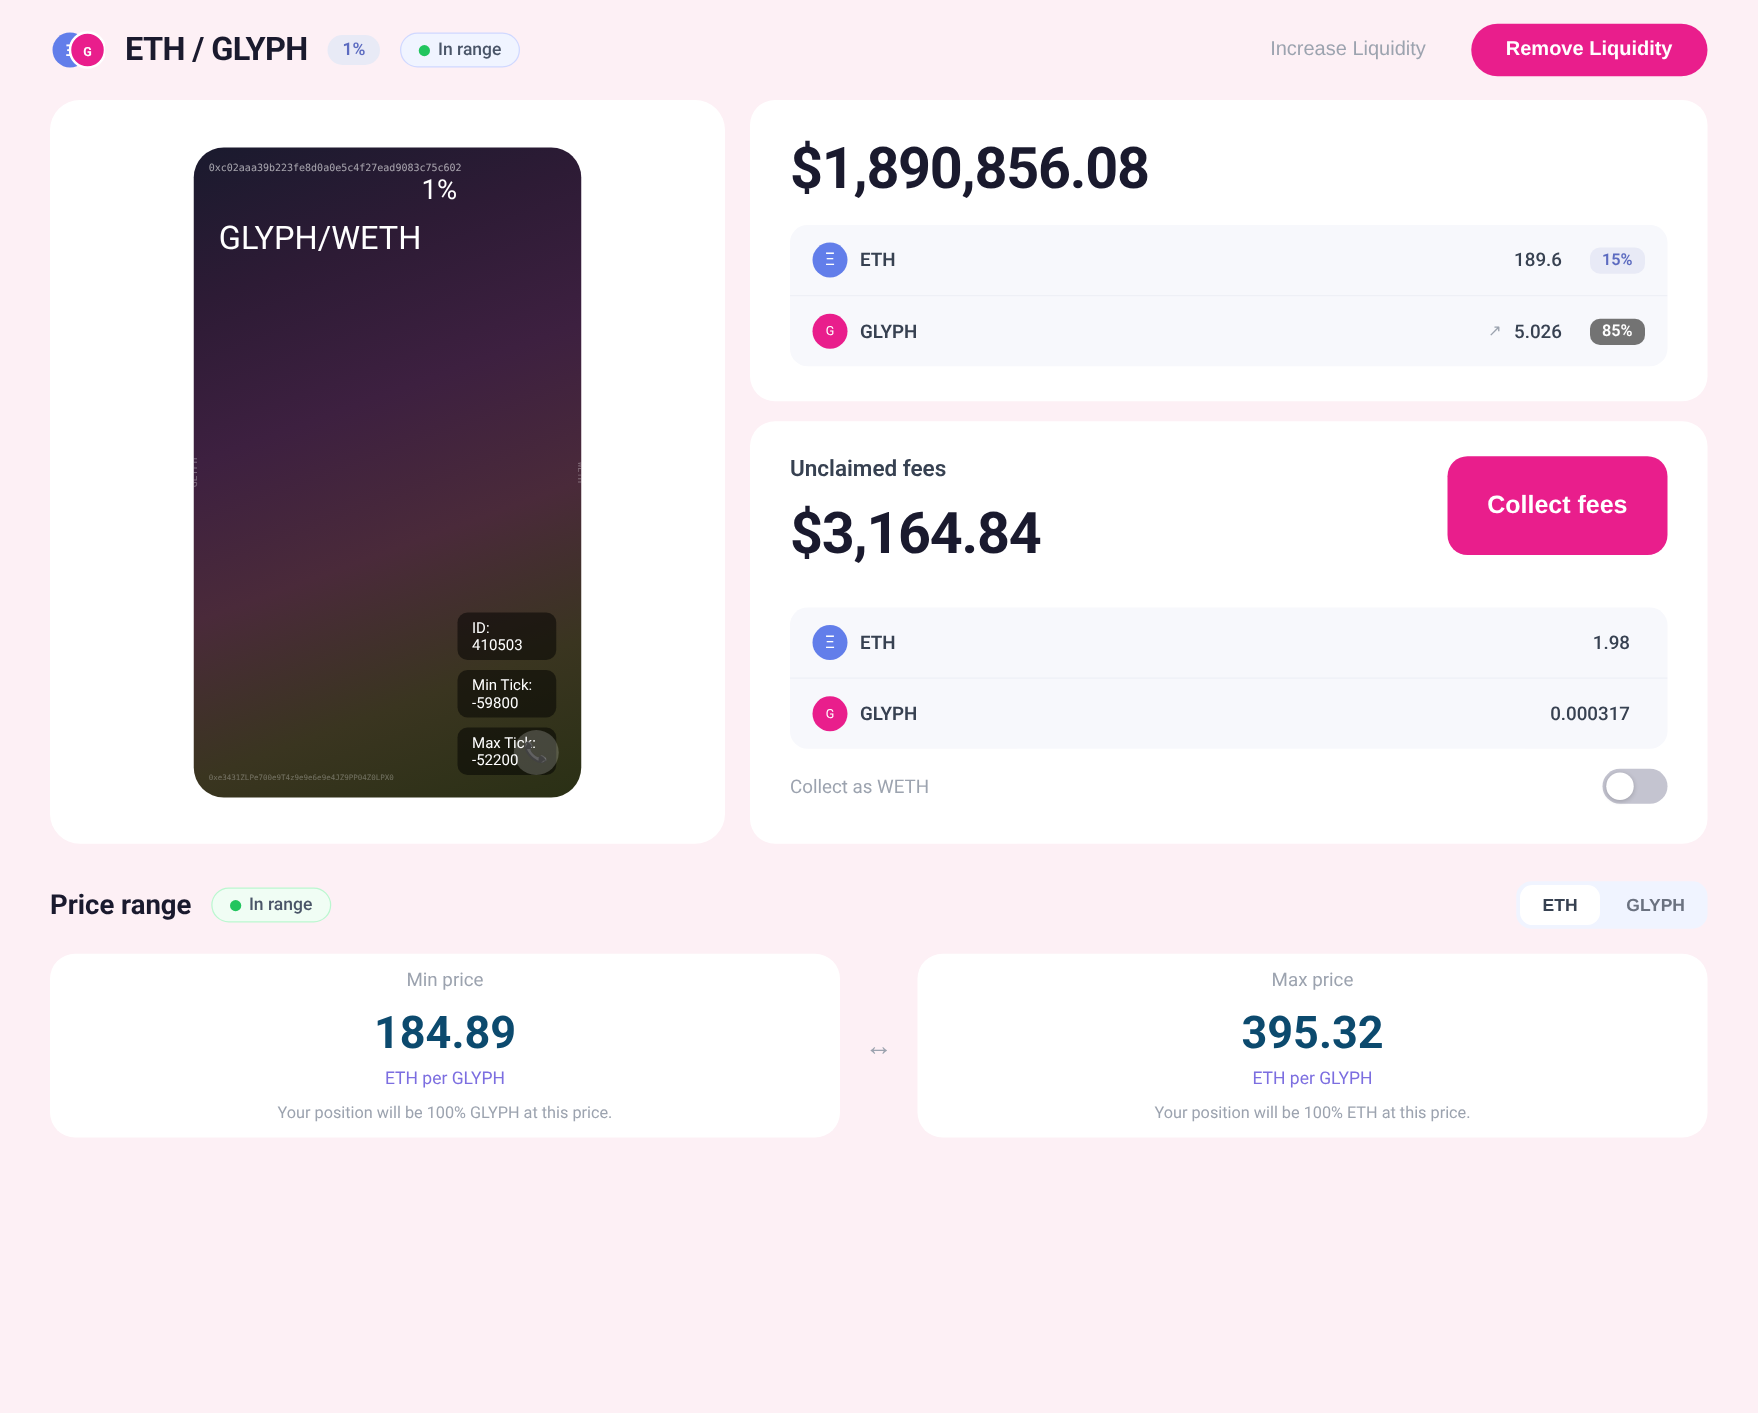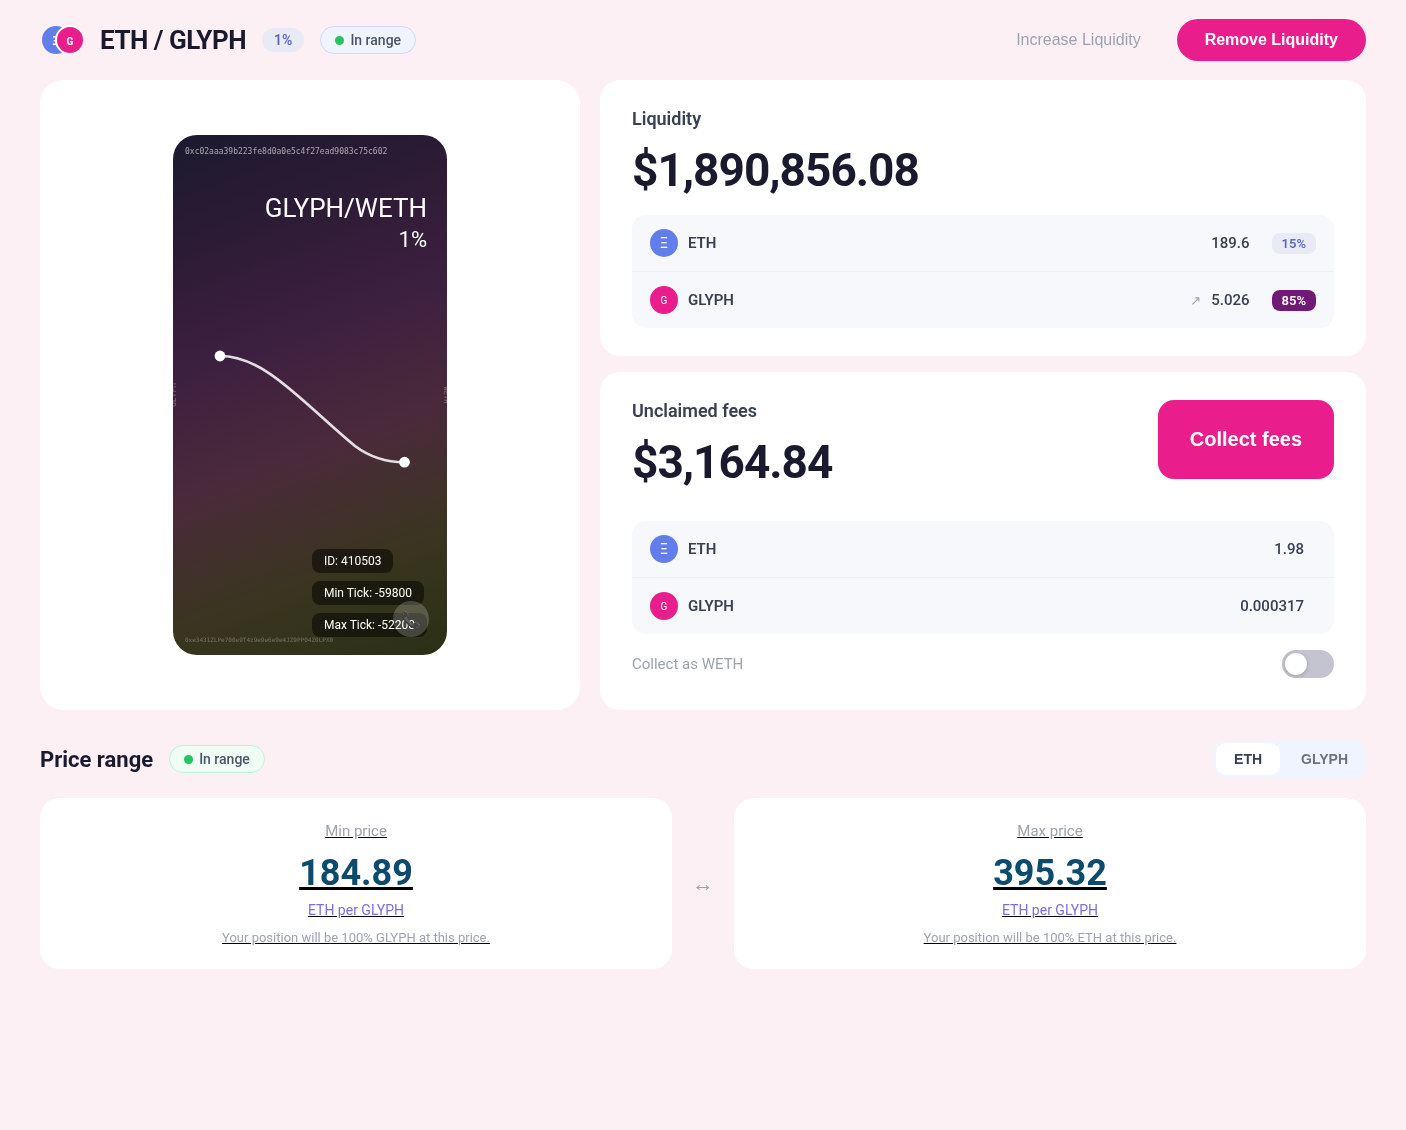"Liquidity" div.card-section-title { html: <div>Liquidity</div> -> none }
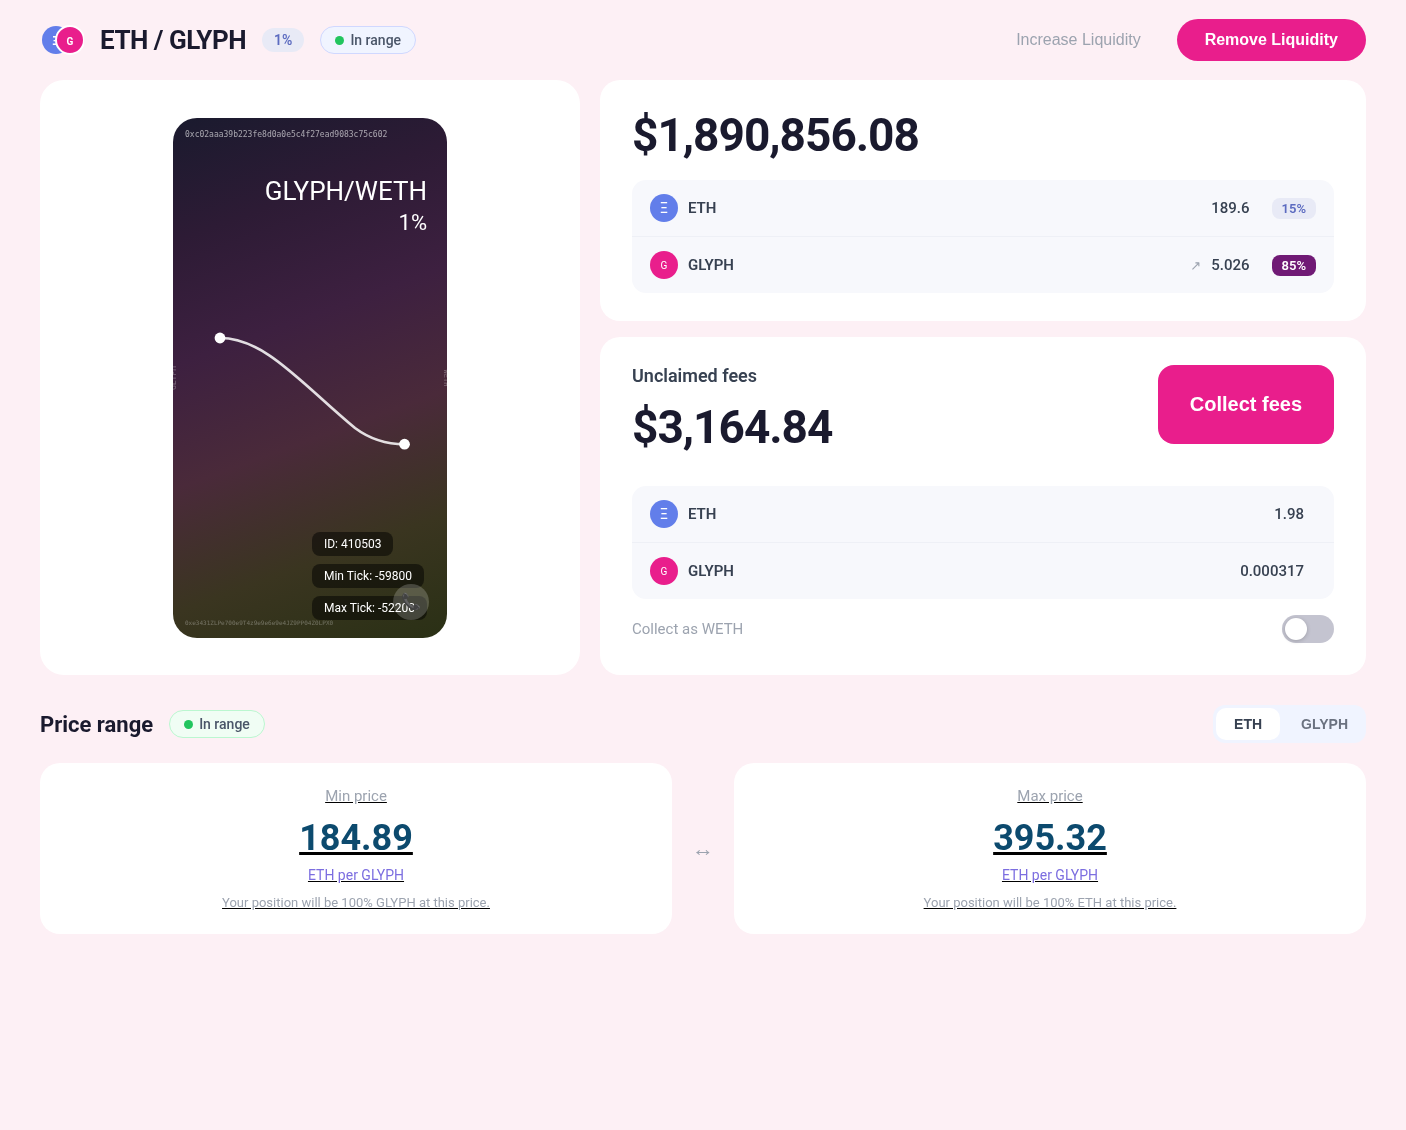"0xc02aaa39b223fe8d0a0e5c4f27ead9083c75c6" .nft-image { align-items: flex-end -> none; flex-direction: column -> none; width: 274px -> 310px }
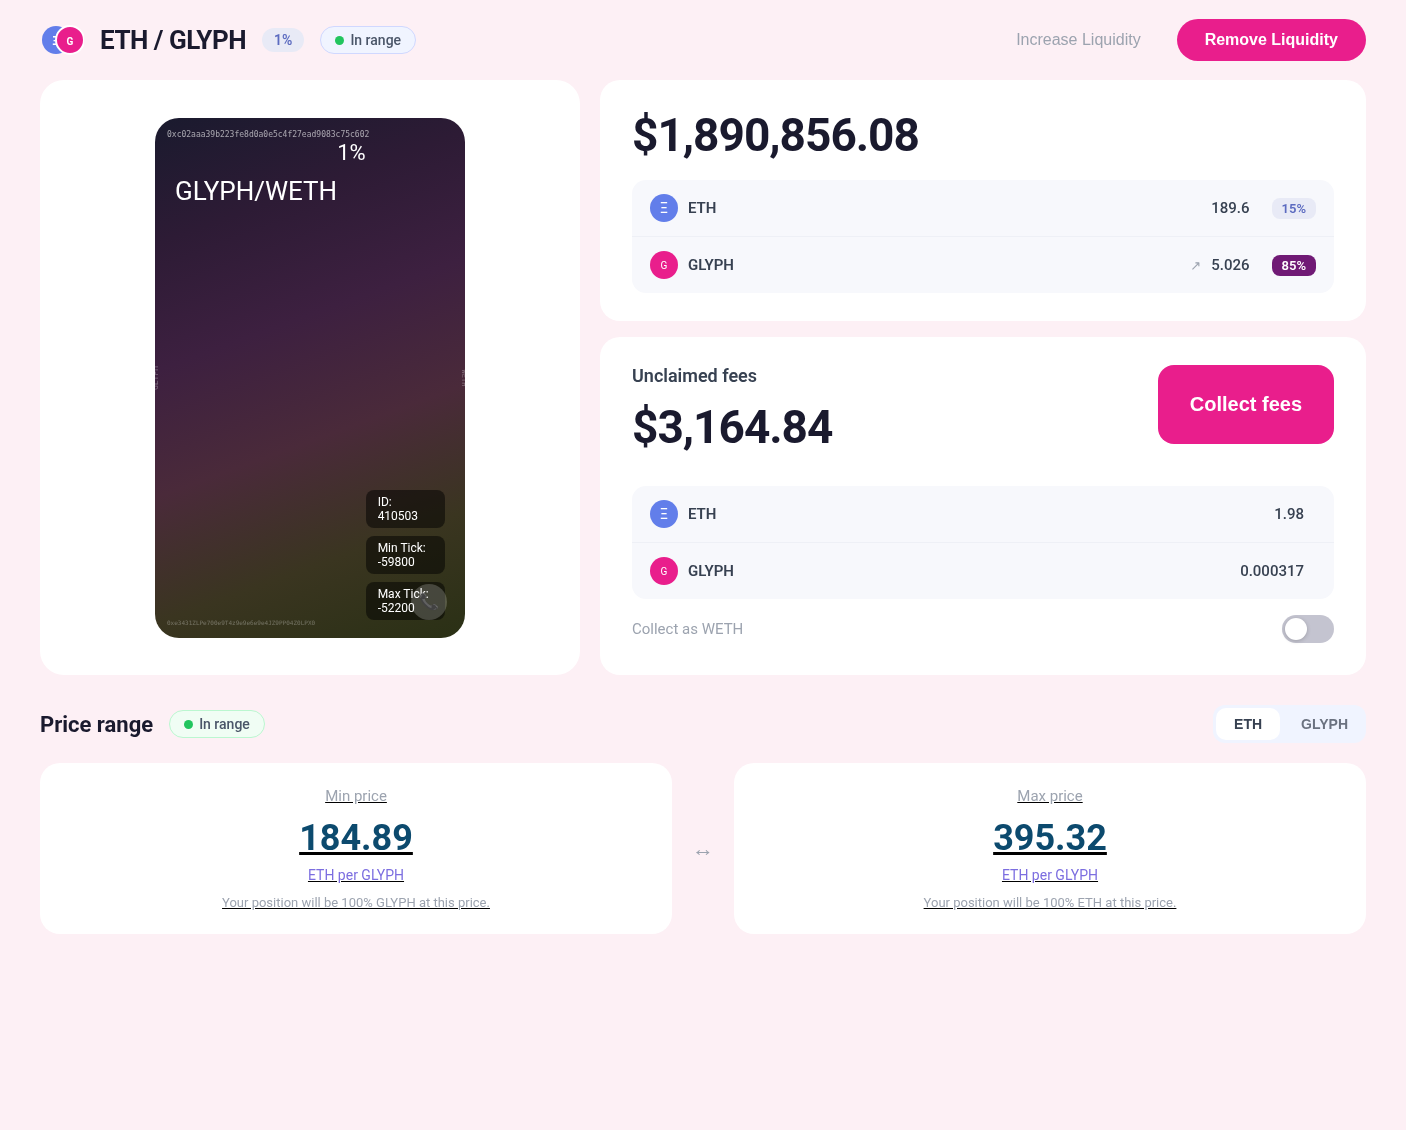"85%" .token-pct-dark { background: #701a75 -> #737373 }
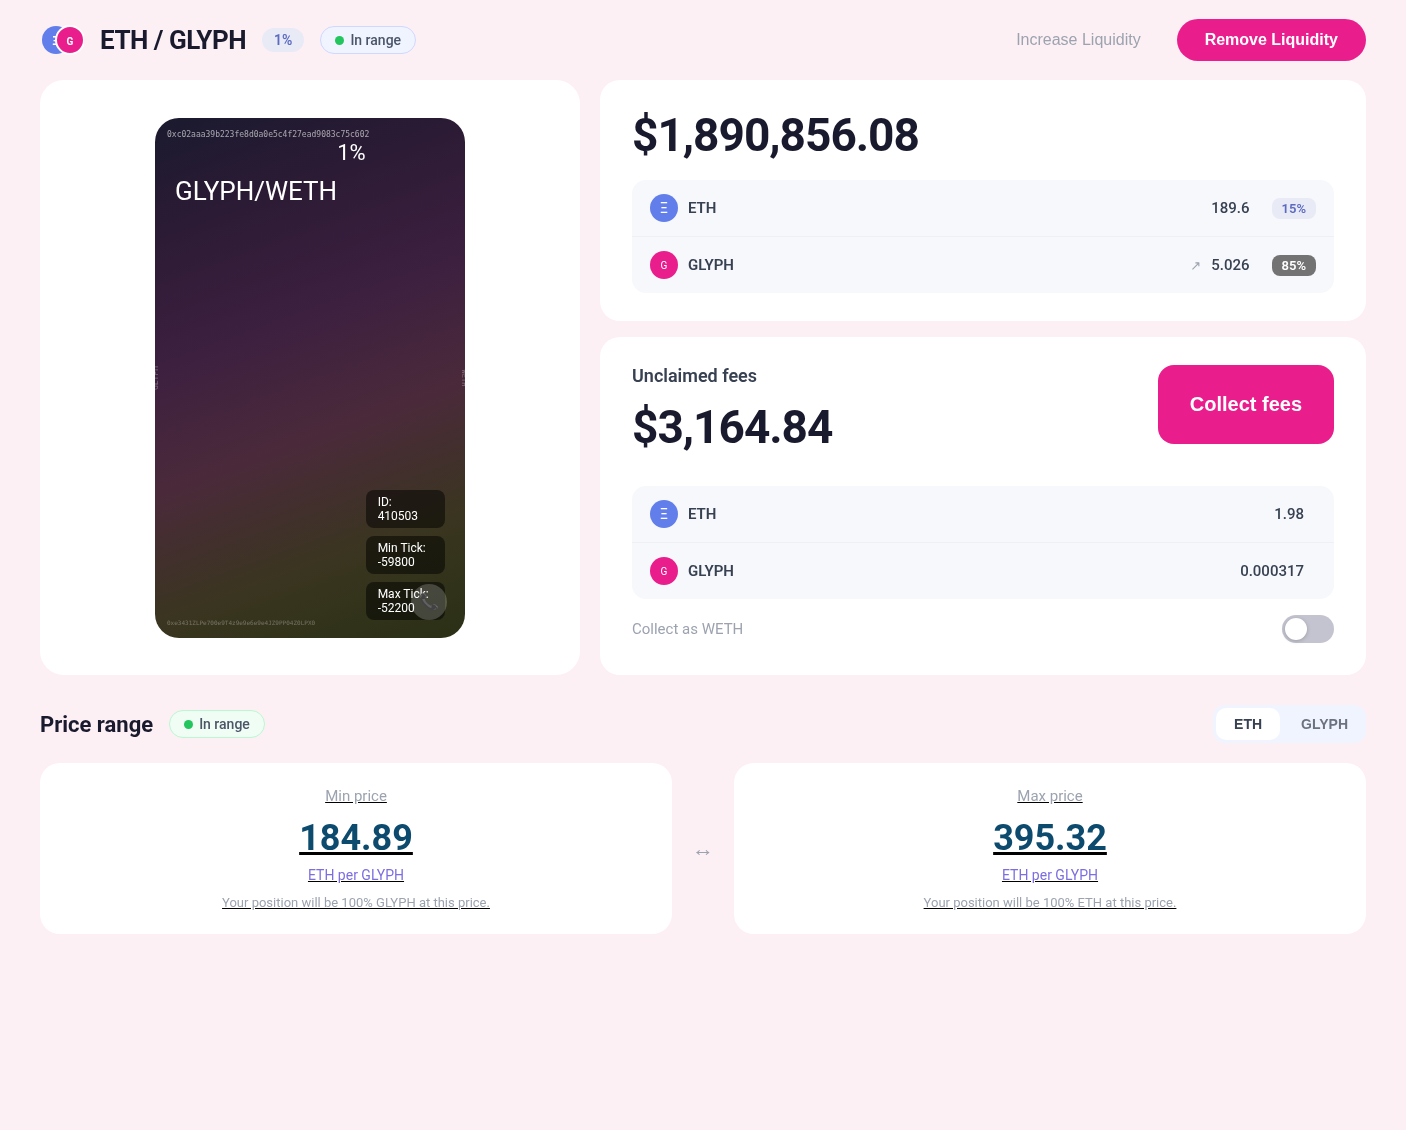"Min price" .price-card { padding: 24px -> 12px; text-decoration: underline -> none }
